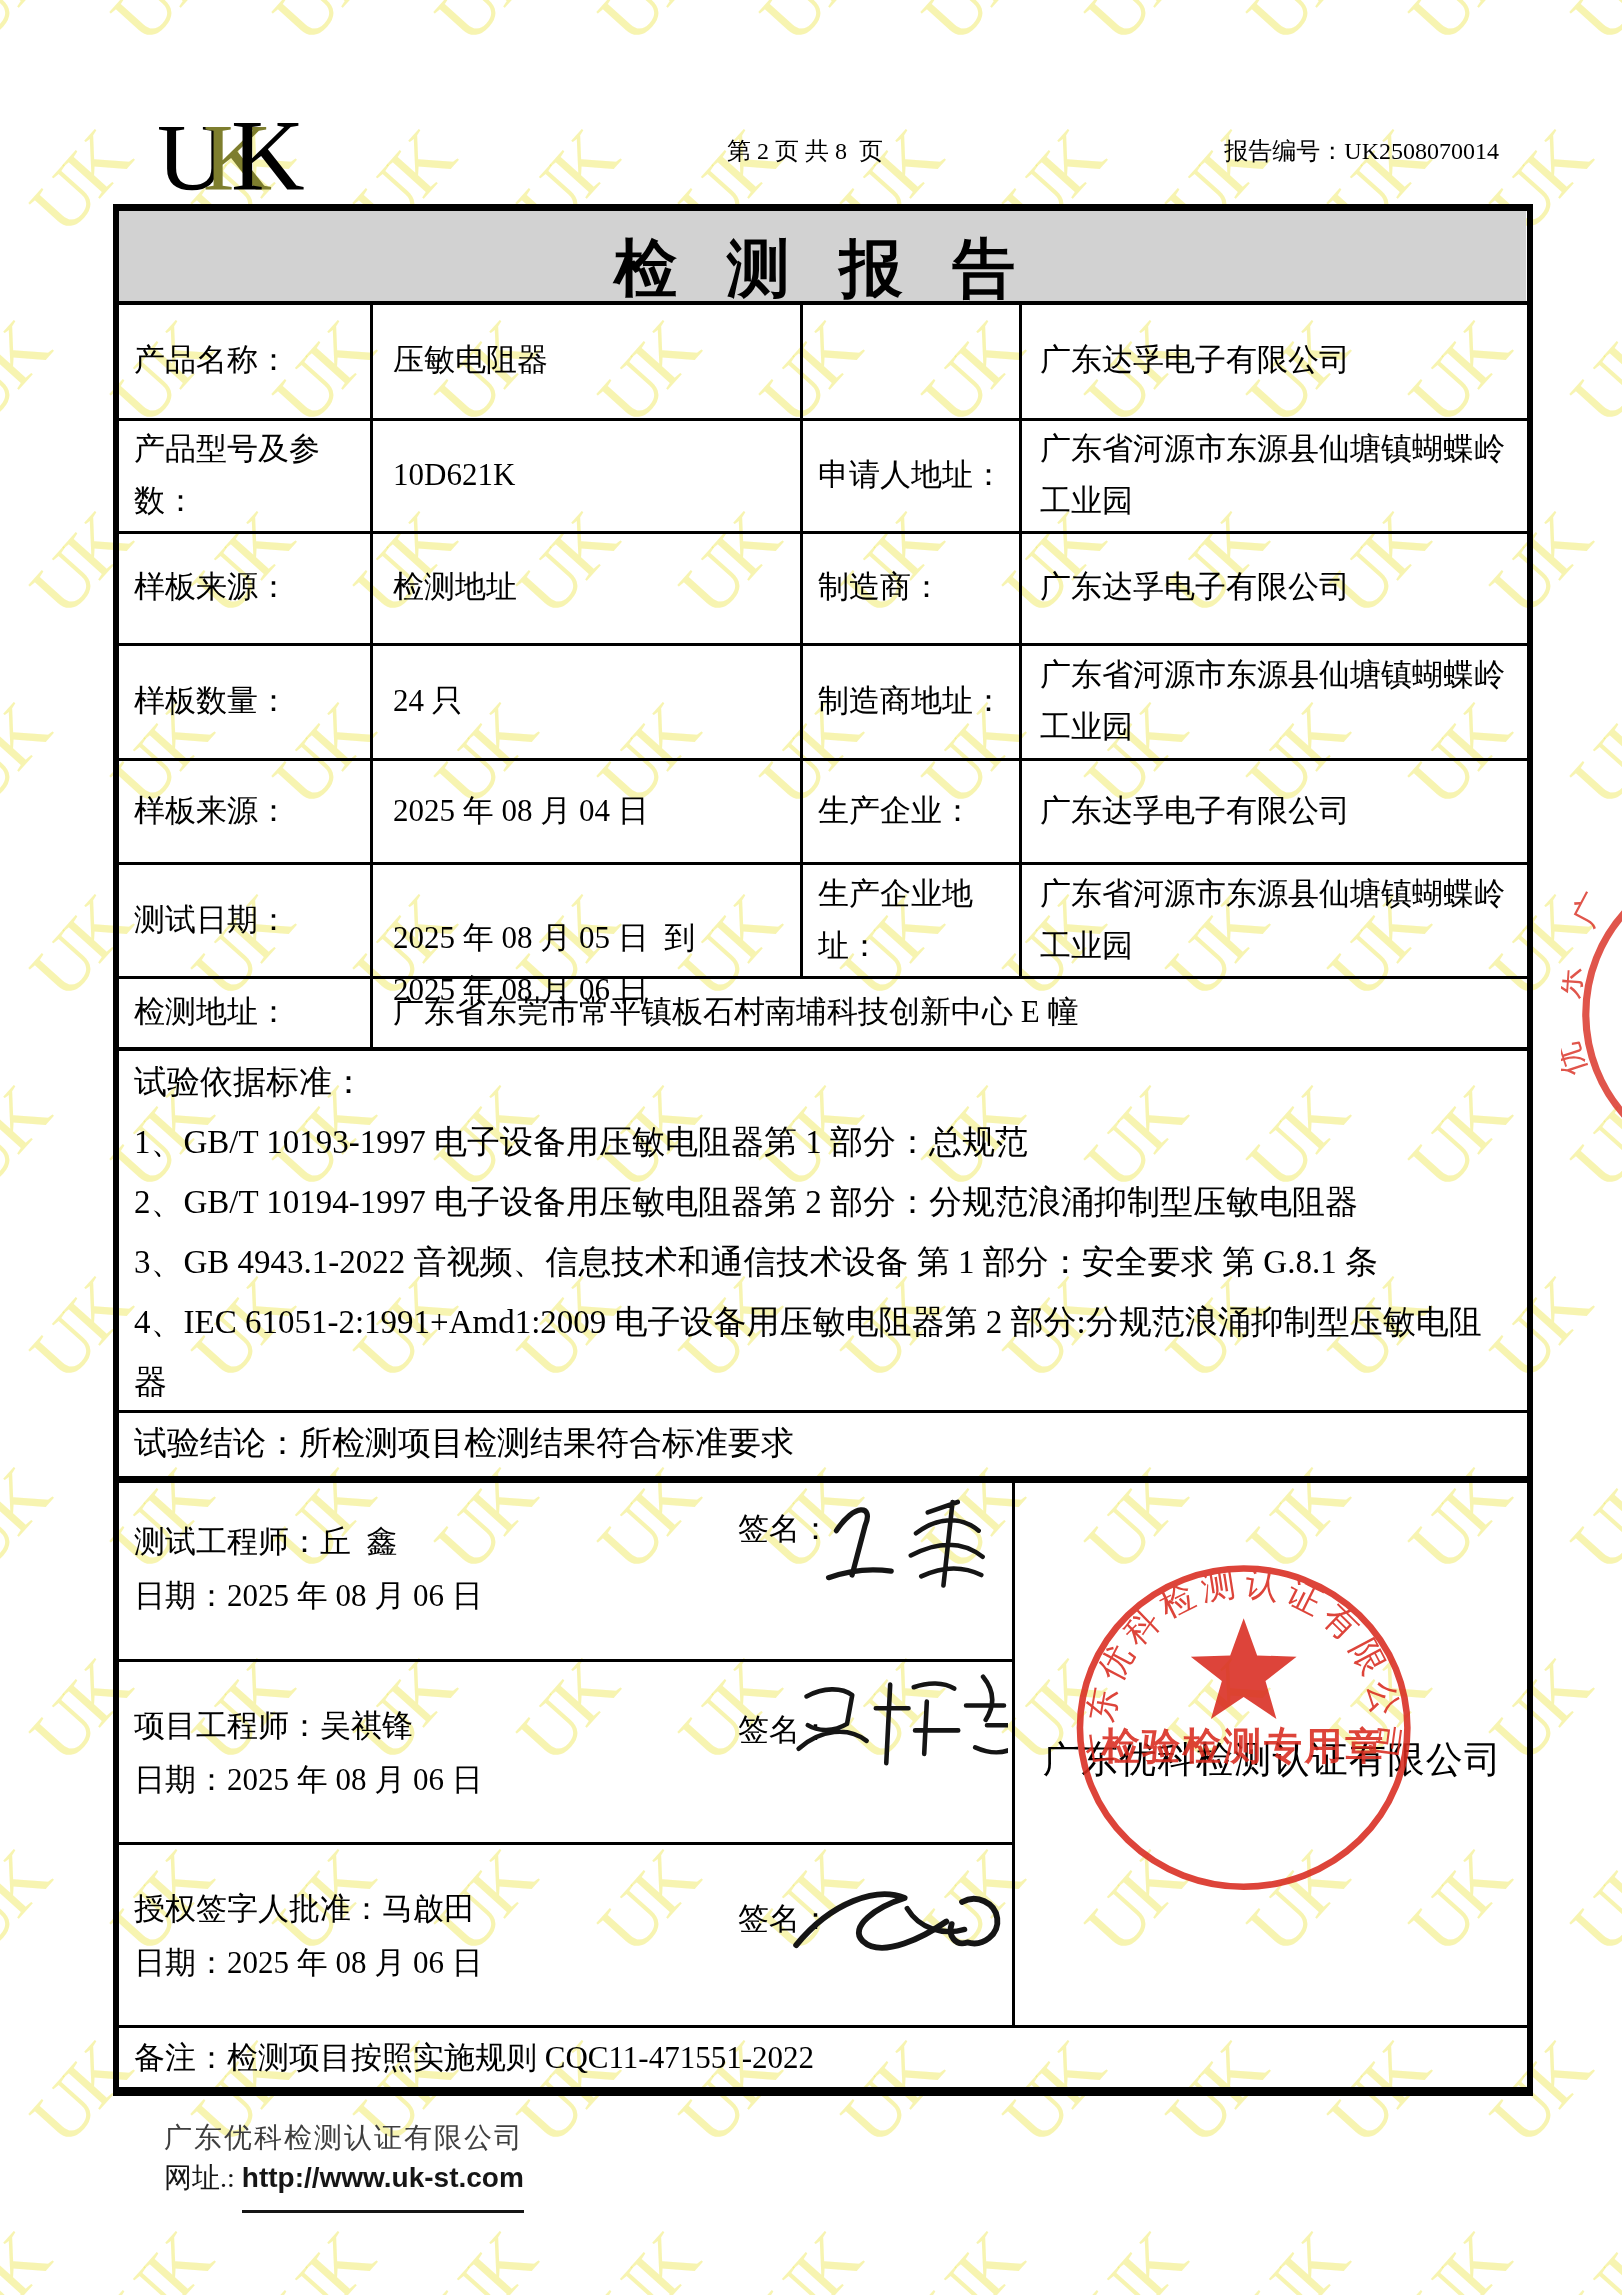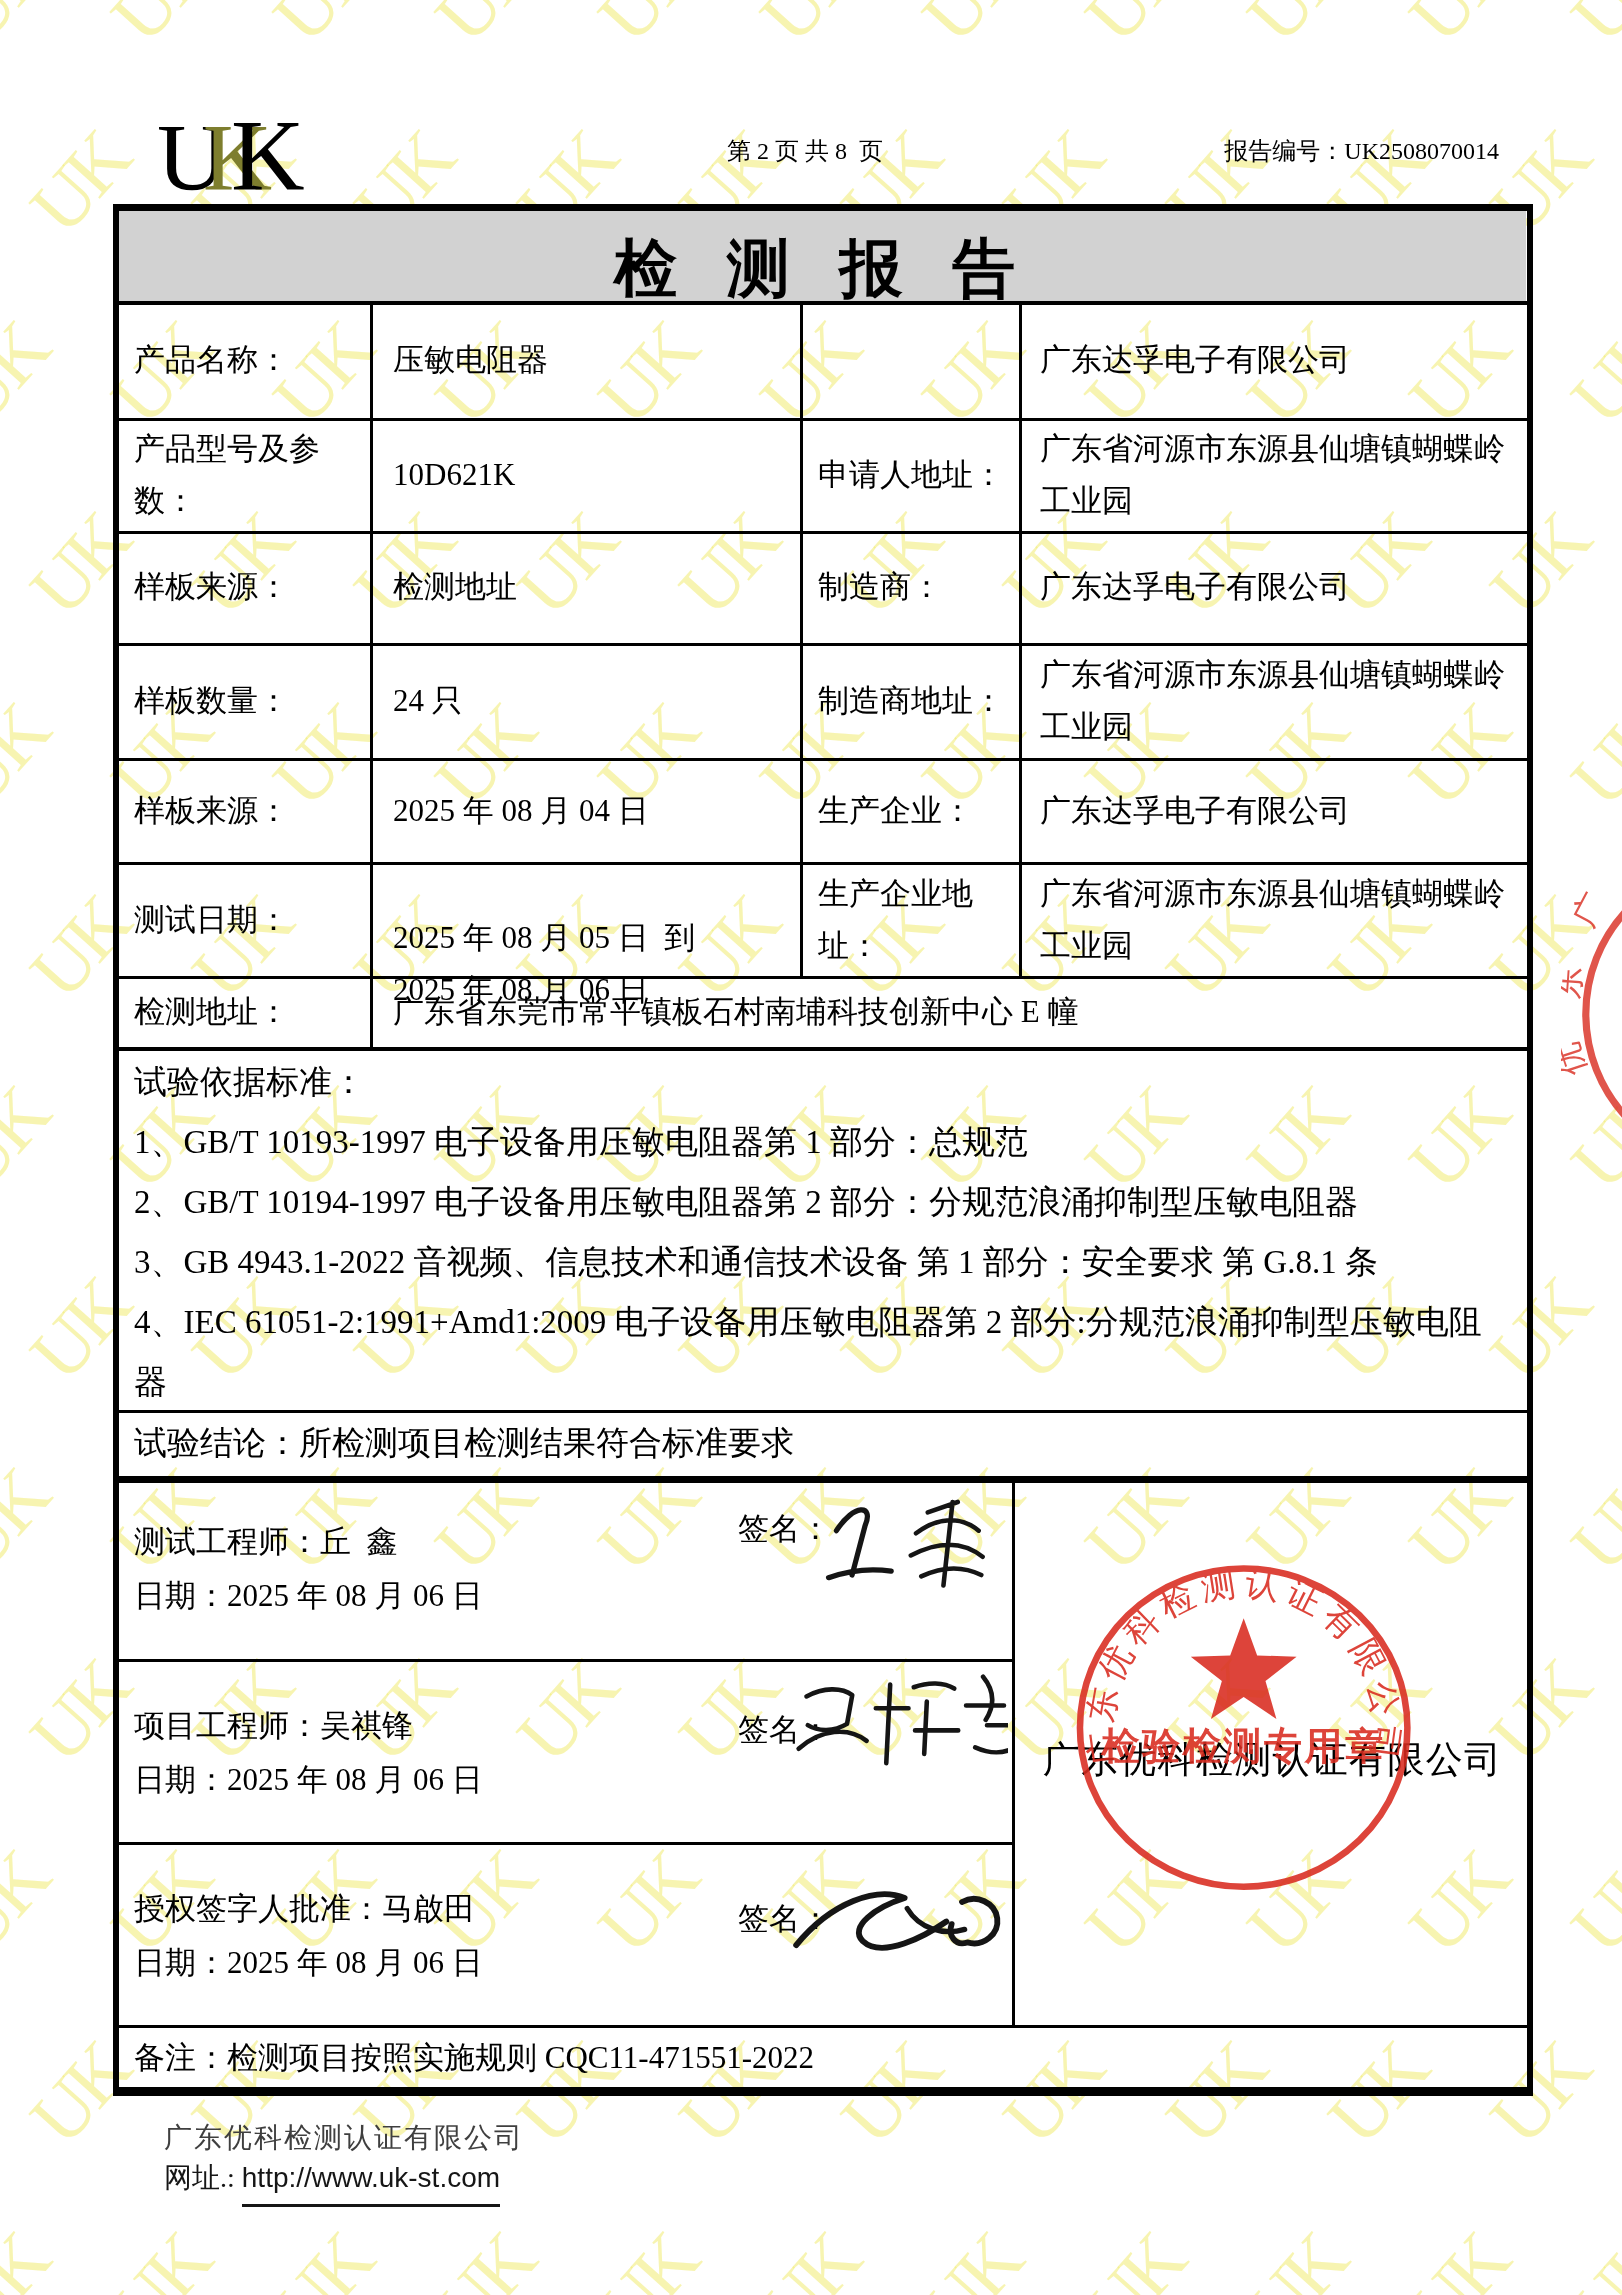"http://www.uk-st.com" .footer-web .url { font-weight: normal -> bold; padding-bottom: 11px -> 17px }
